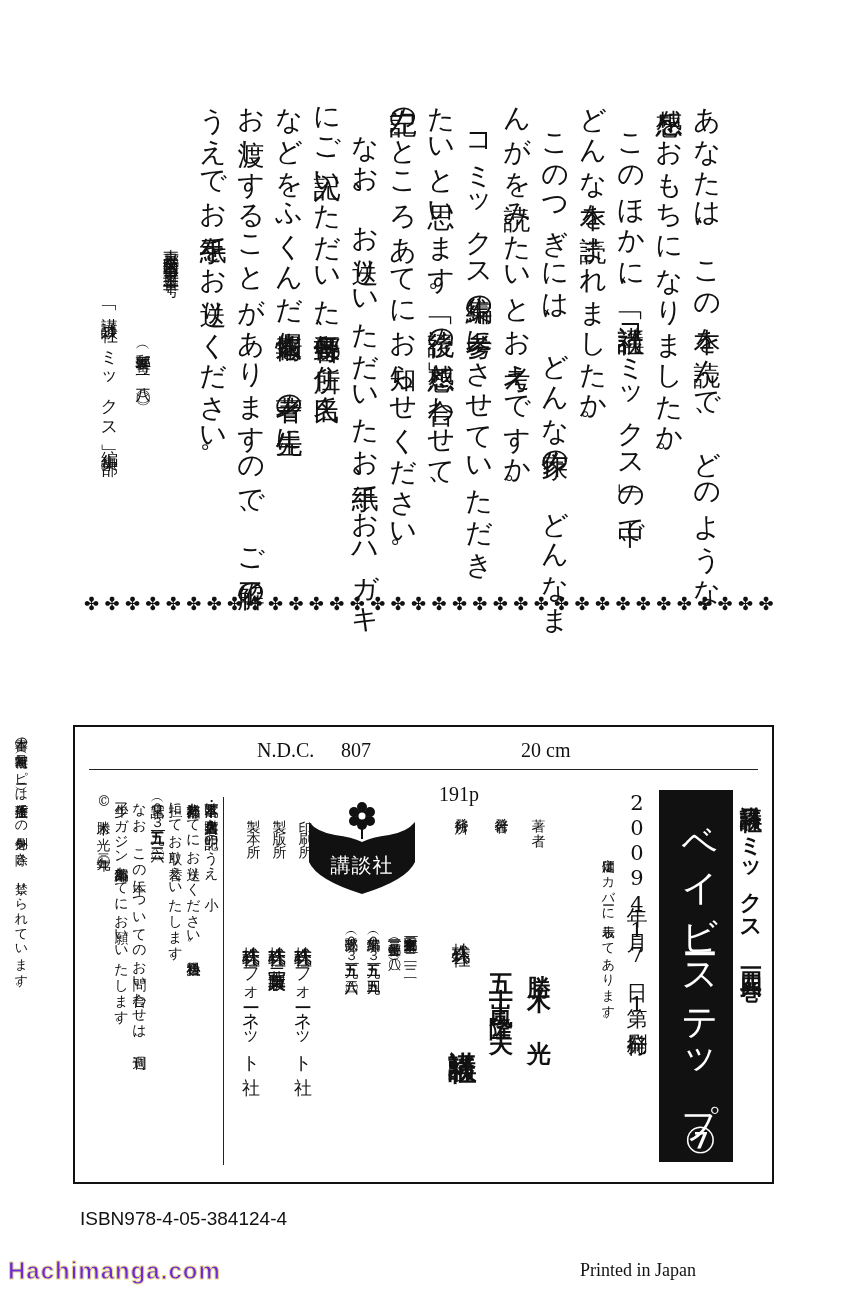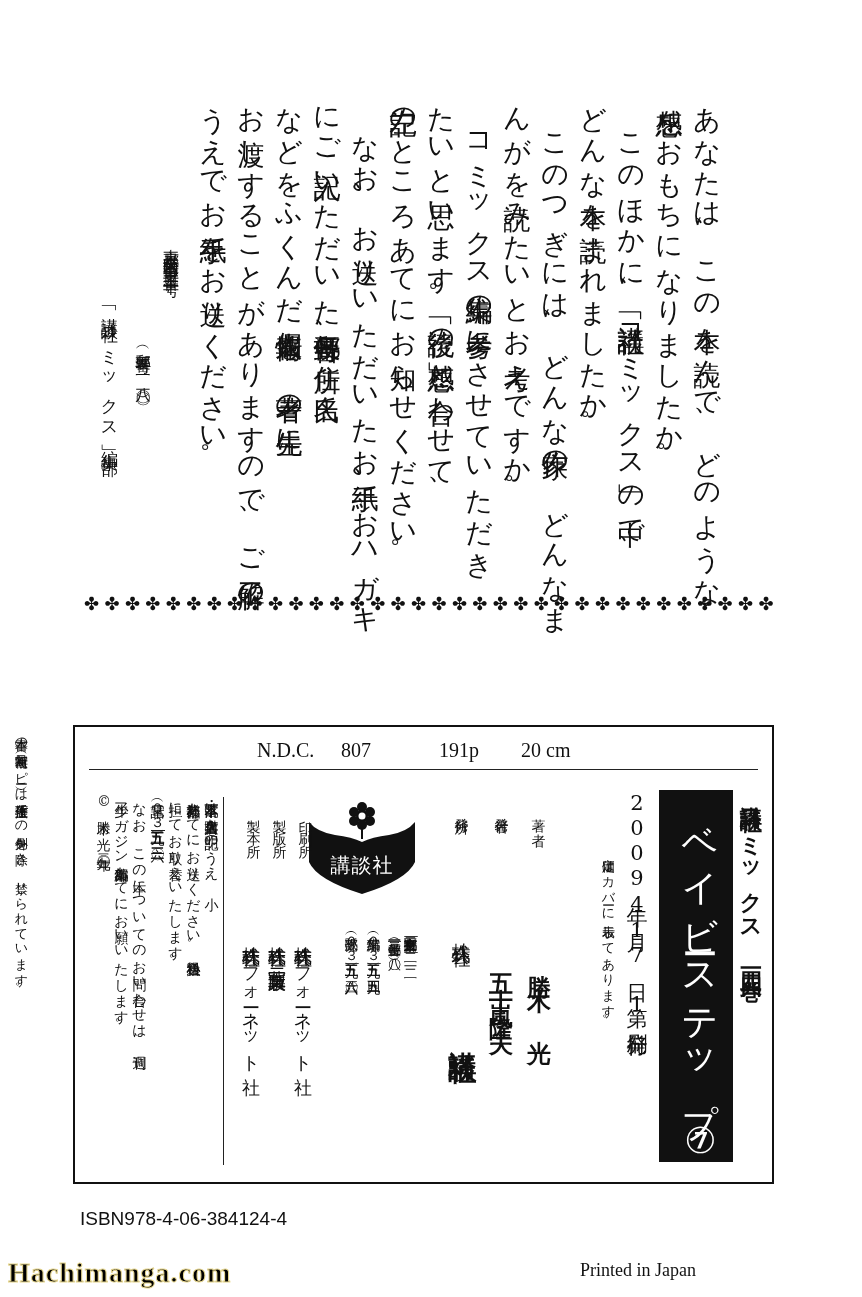"191p" span { margin-top: none -> 44px }
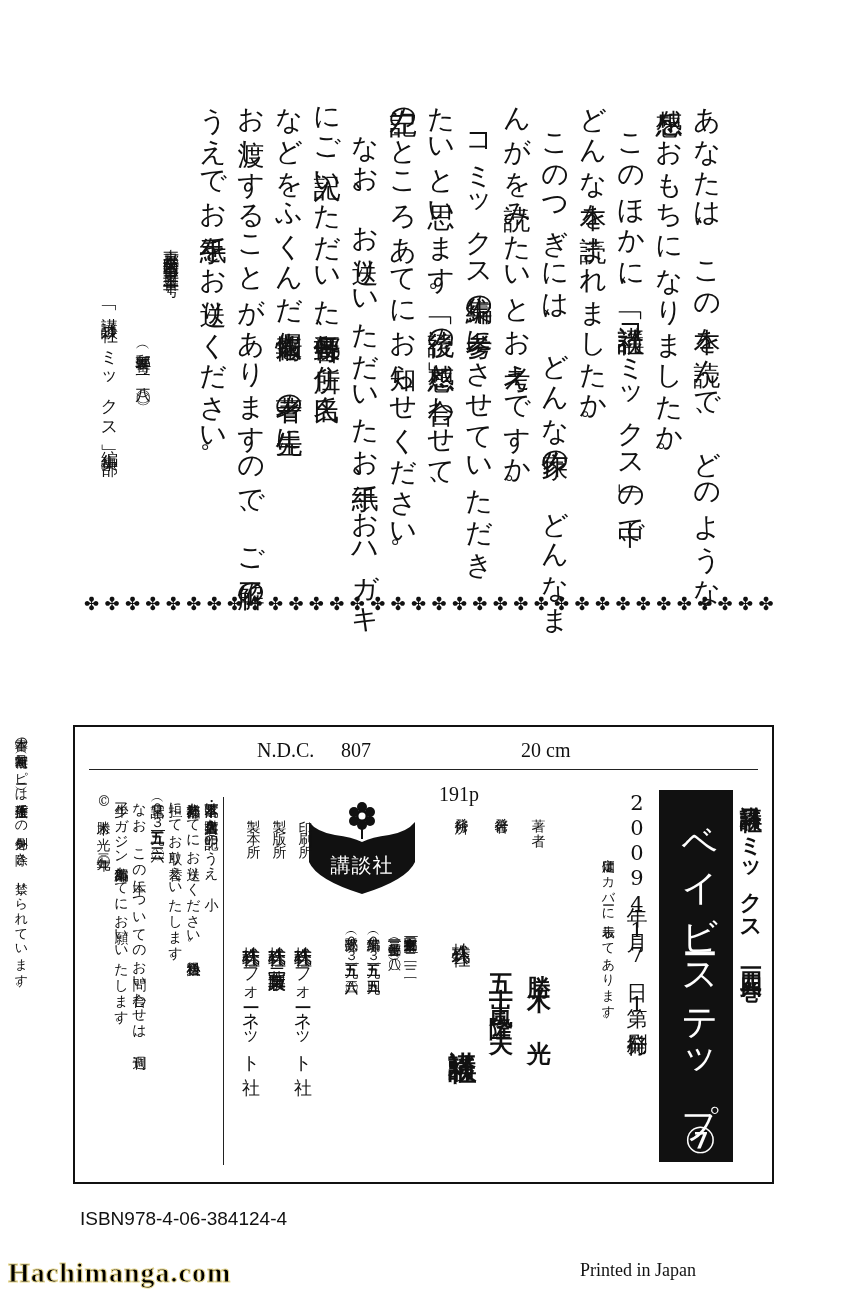"ISBN978-4-06-384124-4" div.bottom-line { text: ISBN978-4-06-384124-4 -> ISBN978-4-05-384124-4 }
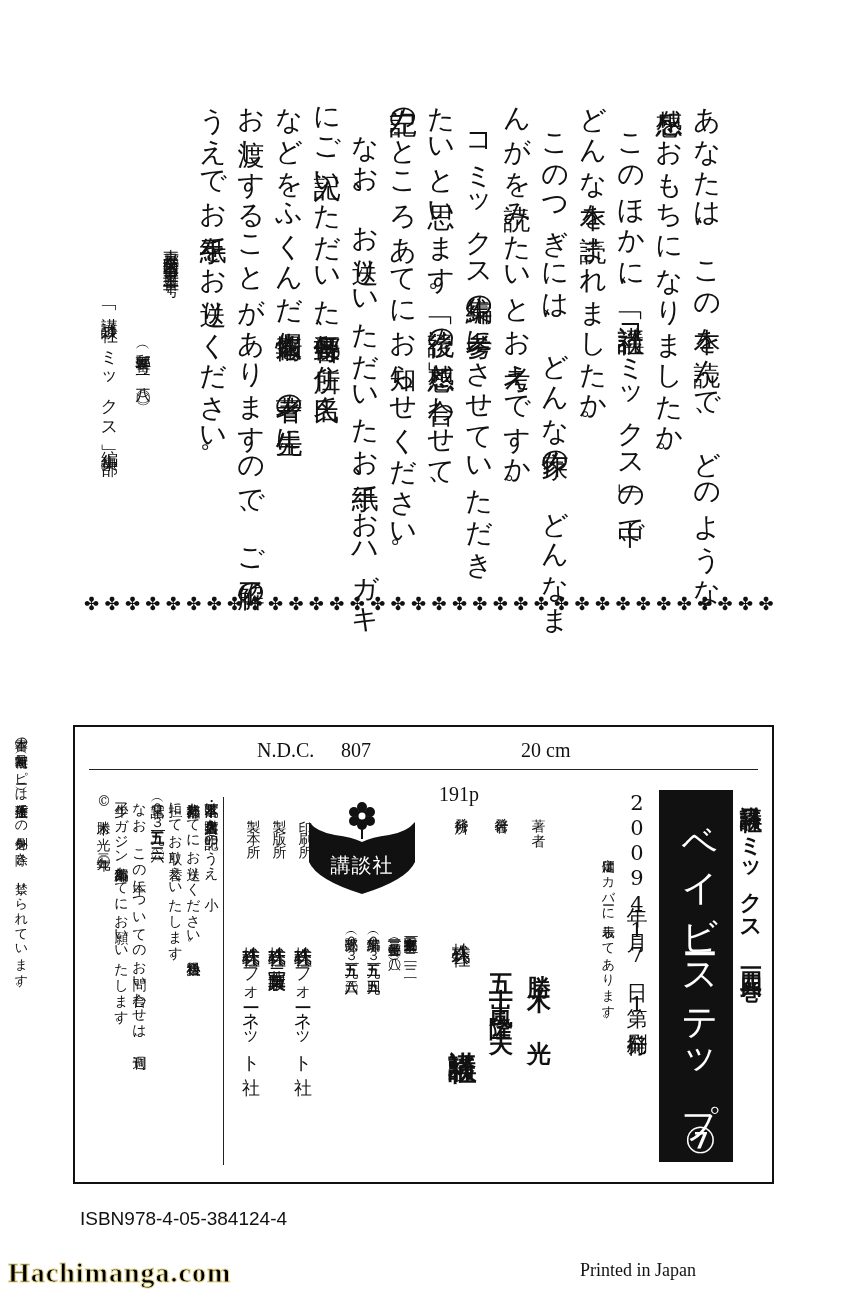"Hachimanga.com" .watermark { color: #000000 -> #6d28d9; font-family: Liberation Serif, serif -> Liberation Sans, sans-serif; font-size: 28px -> 24px }
